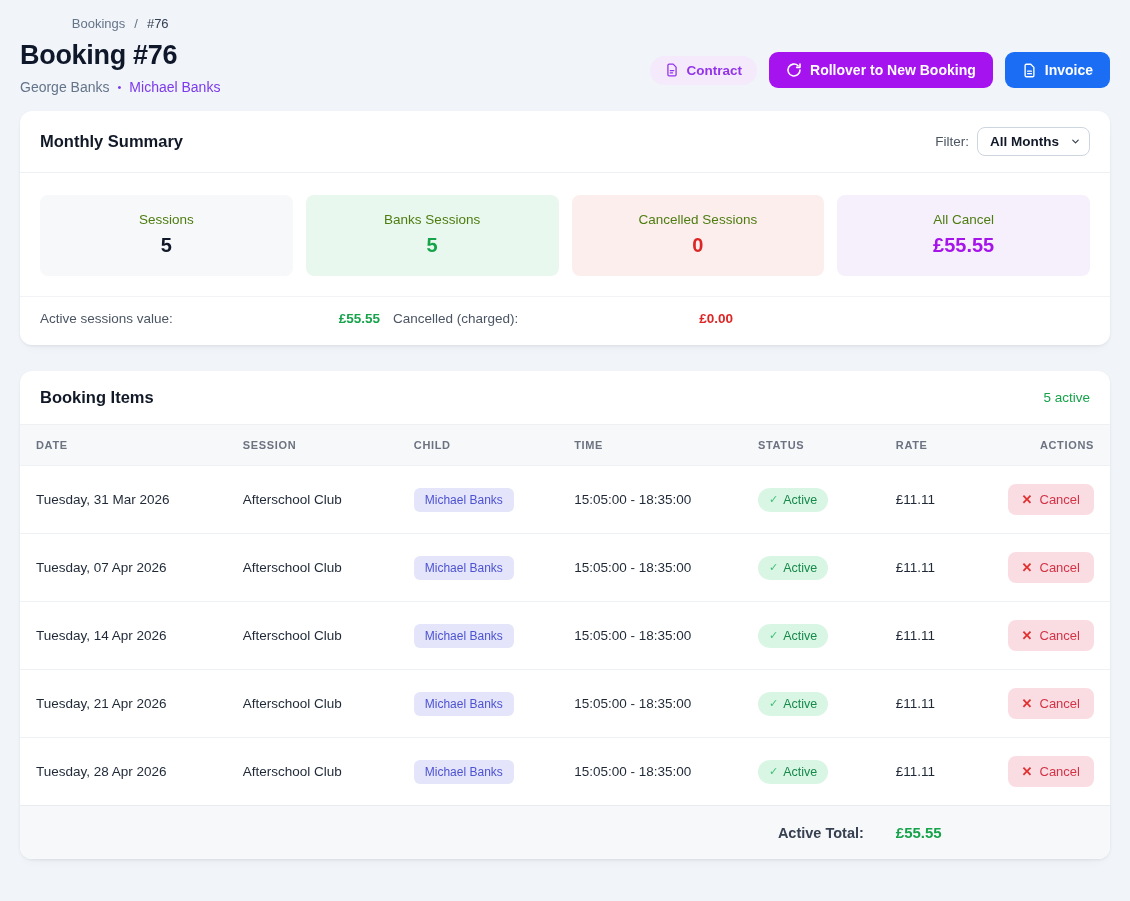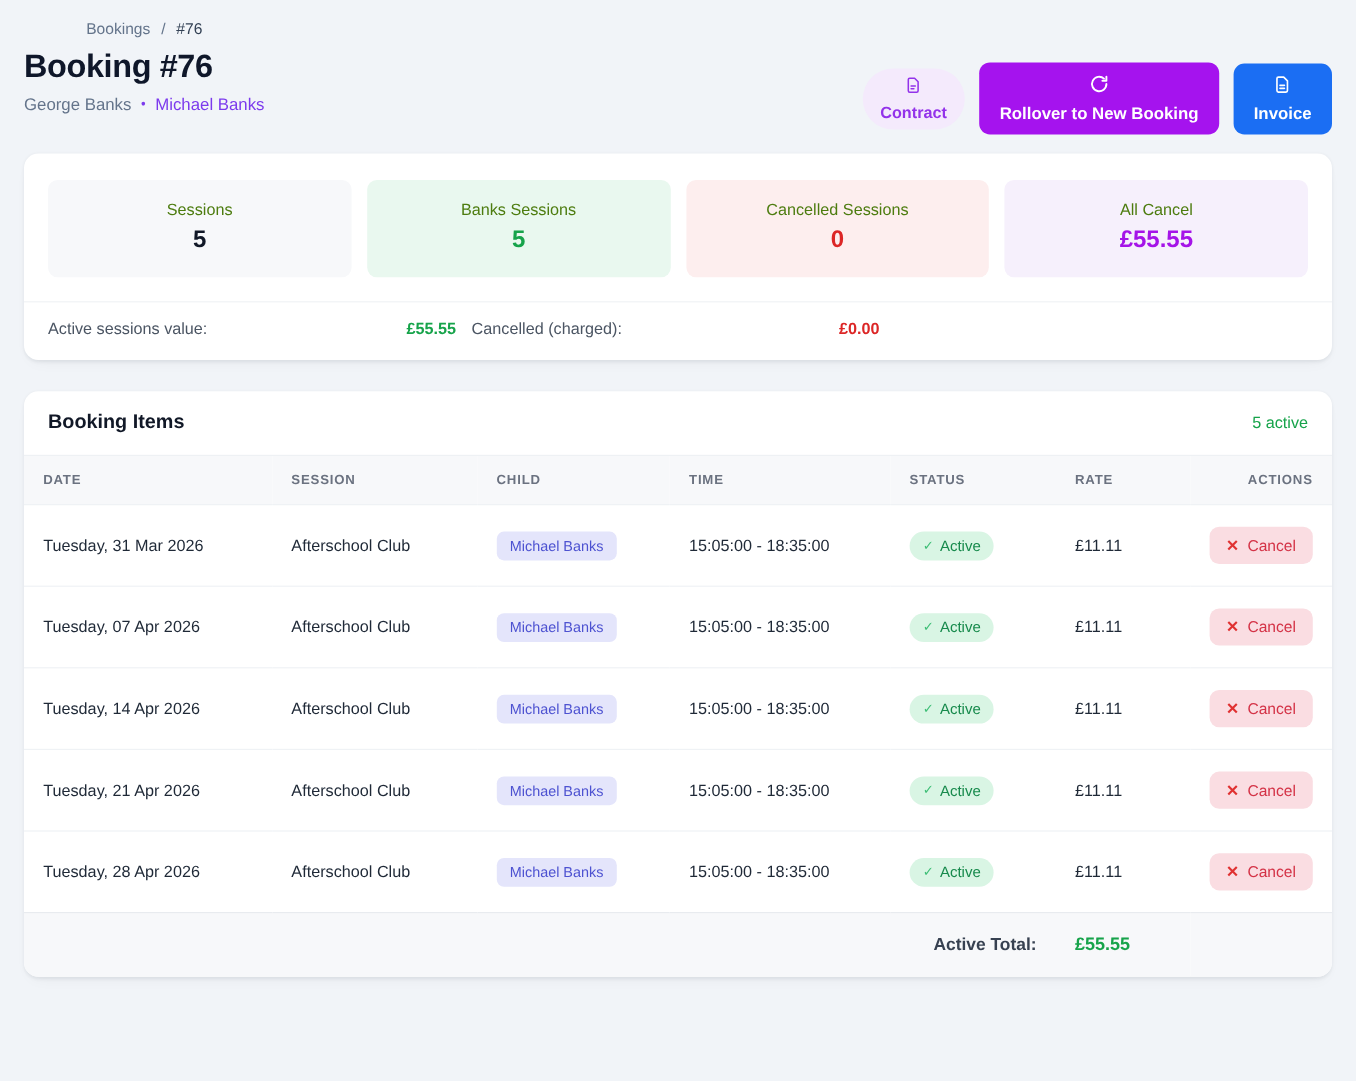"Contract" .btn { flex-direction: column -> none }
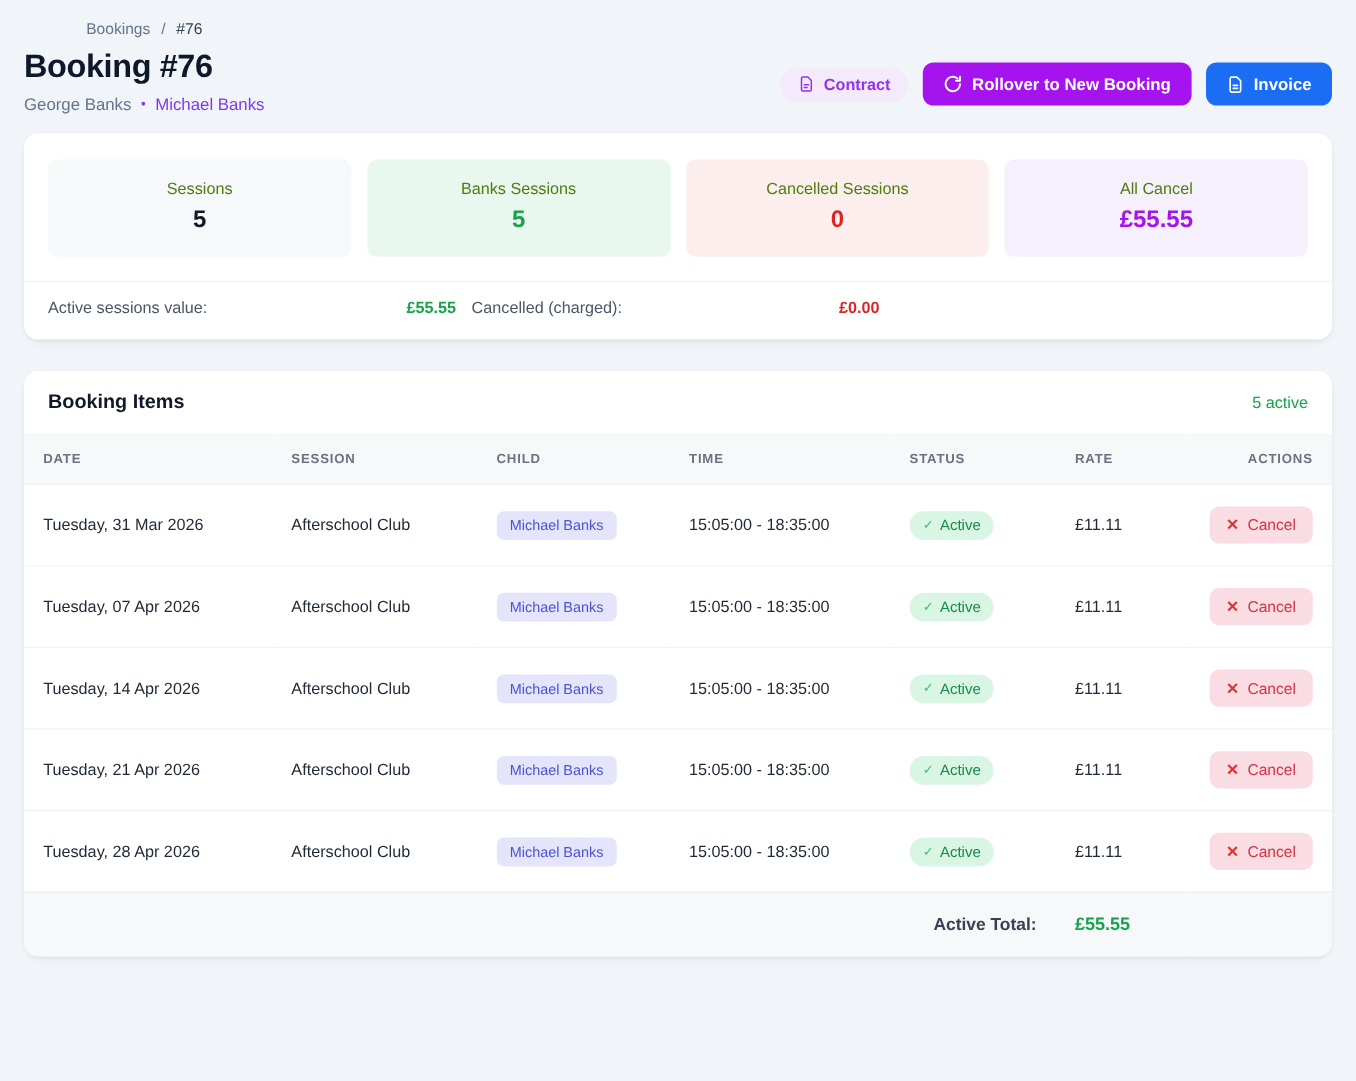"Monthly Summary" div.card-head { html: none -> <div> <h2>Monthly Summary</h2> <div> <span>Filter:</span> <div> <select> <option>All Months</option> </select> <span> <svg> <polyline></polyline> </svg> </span> </div> </div> </div> }
